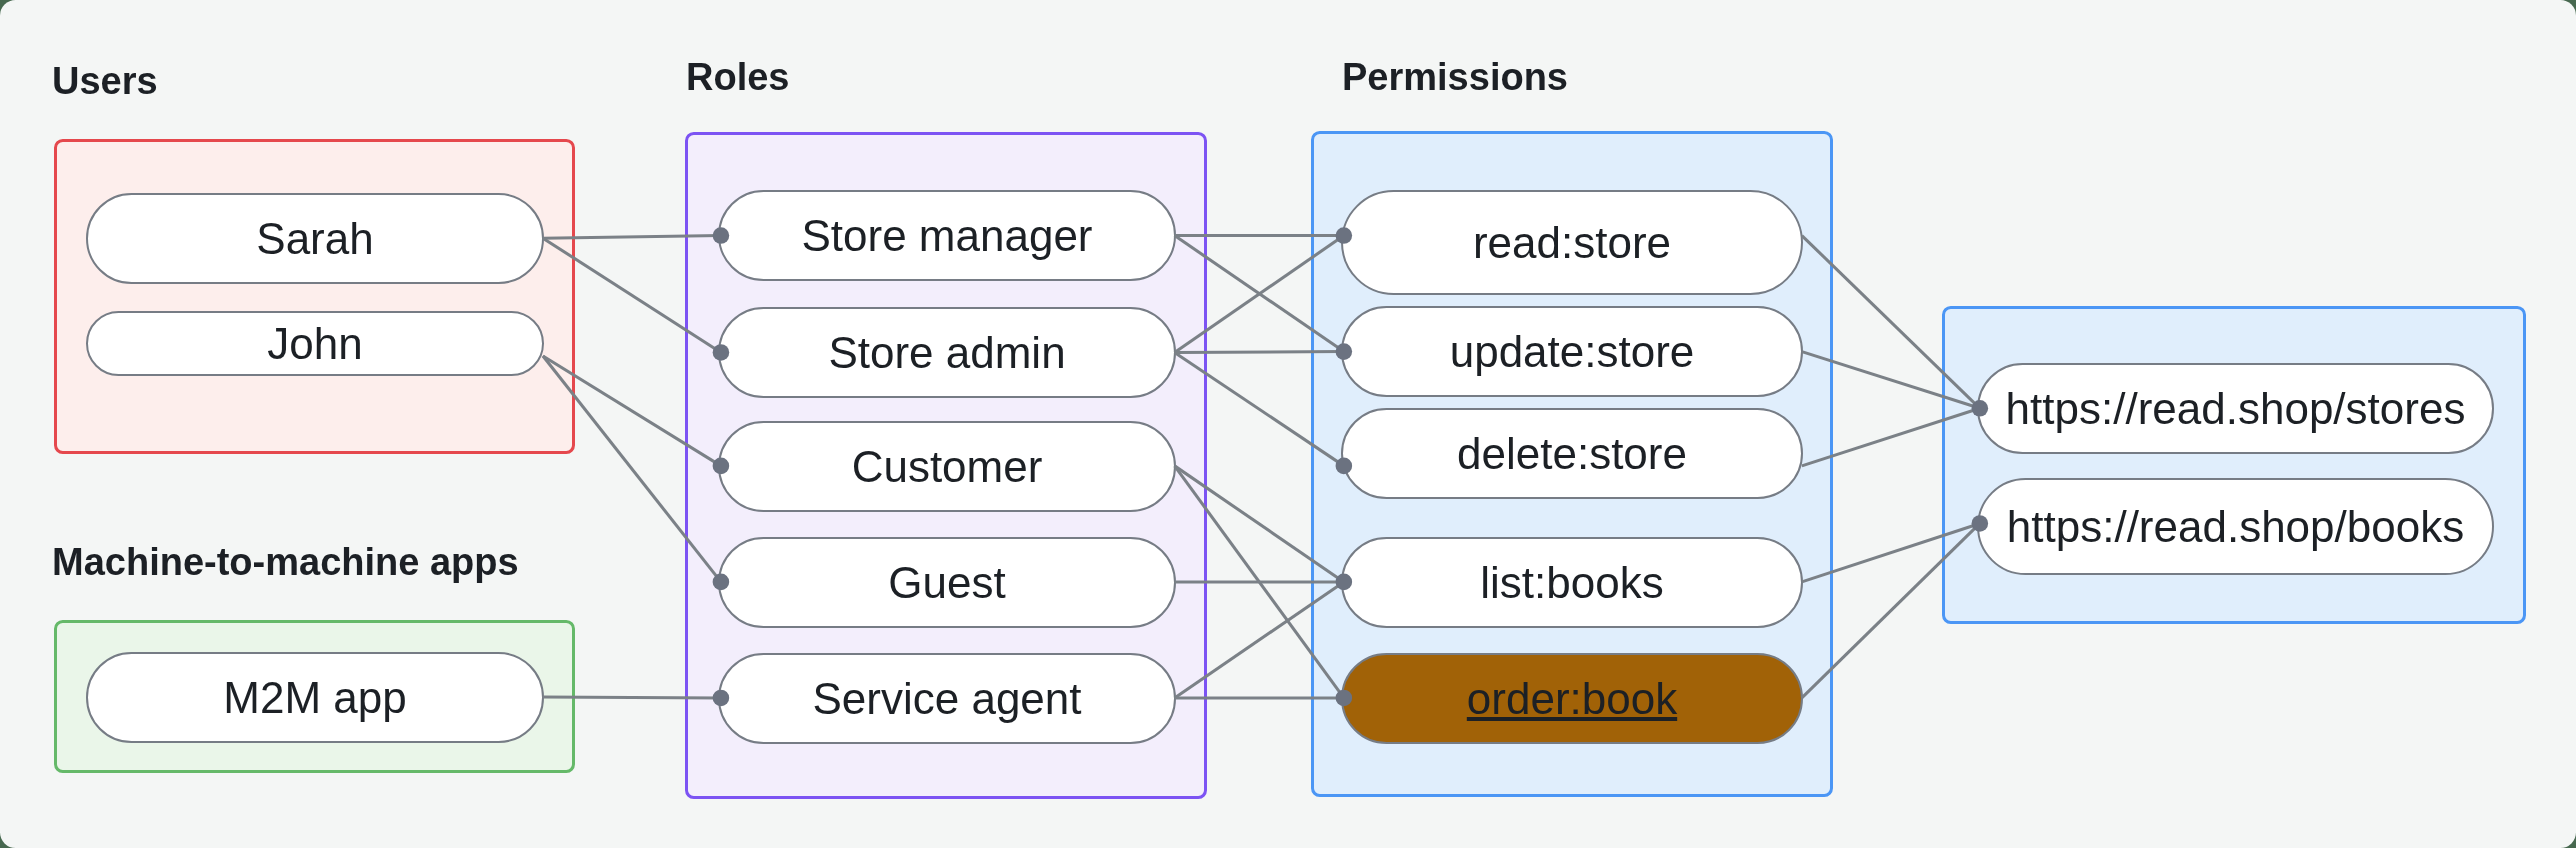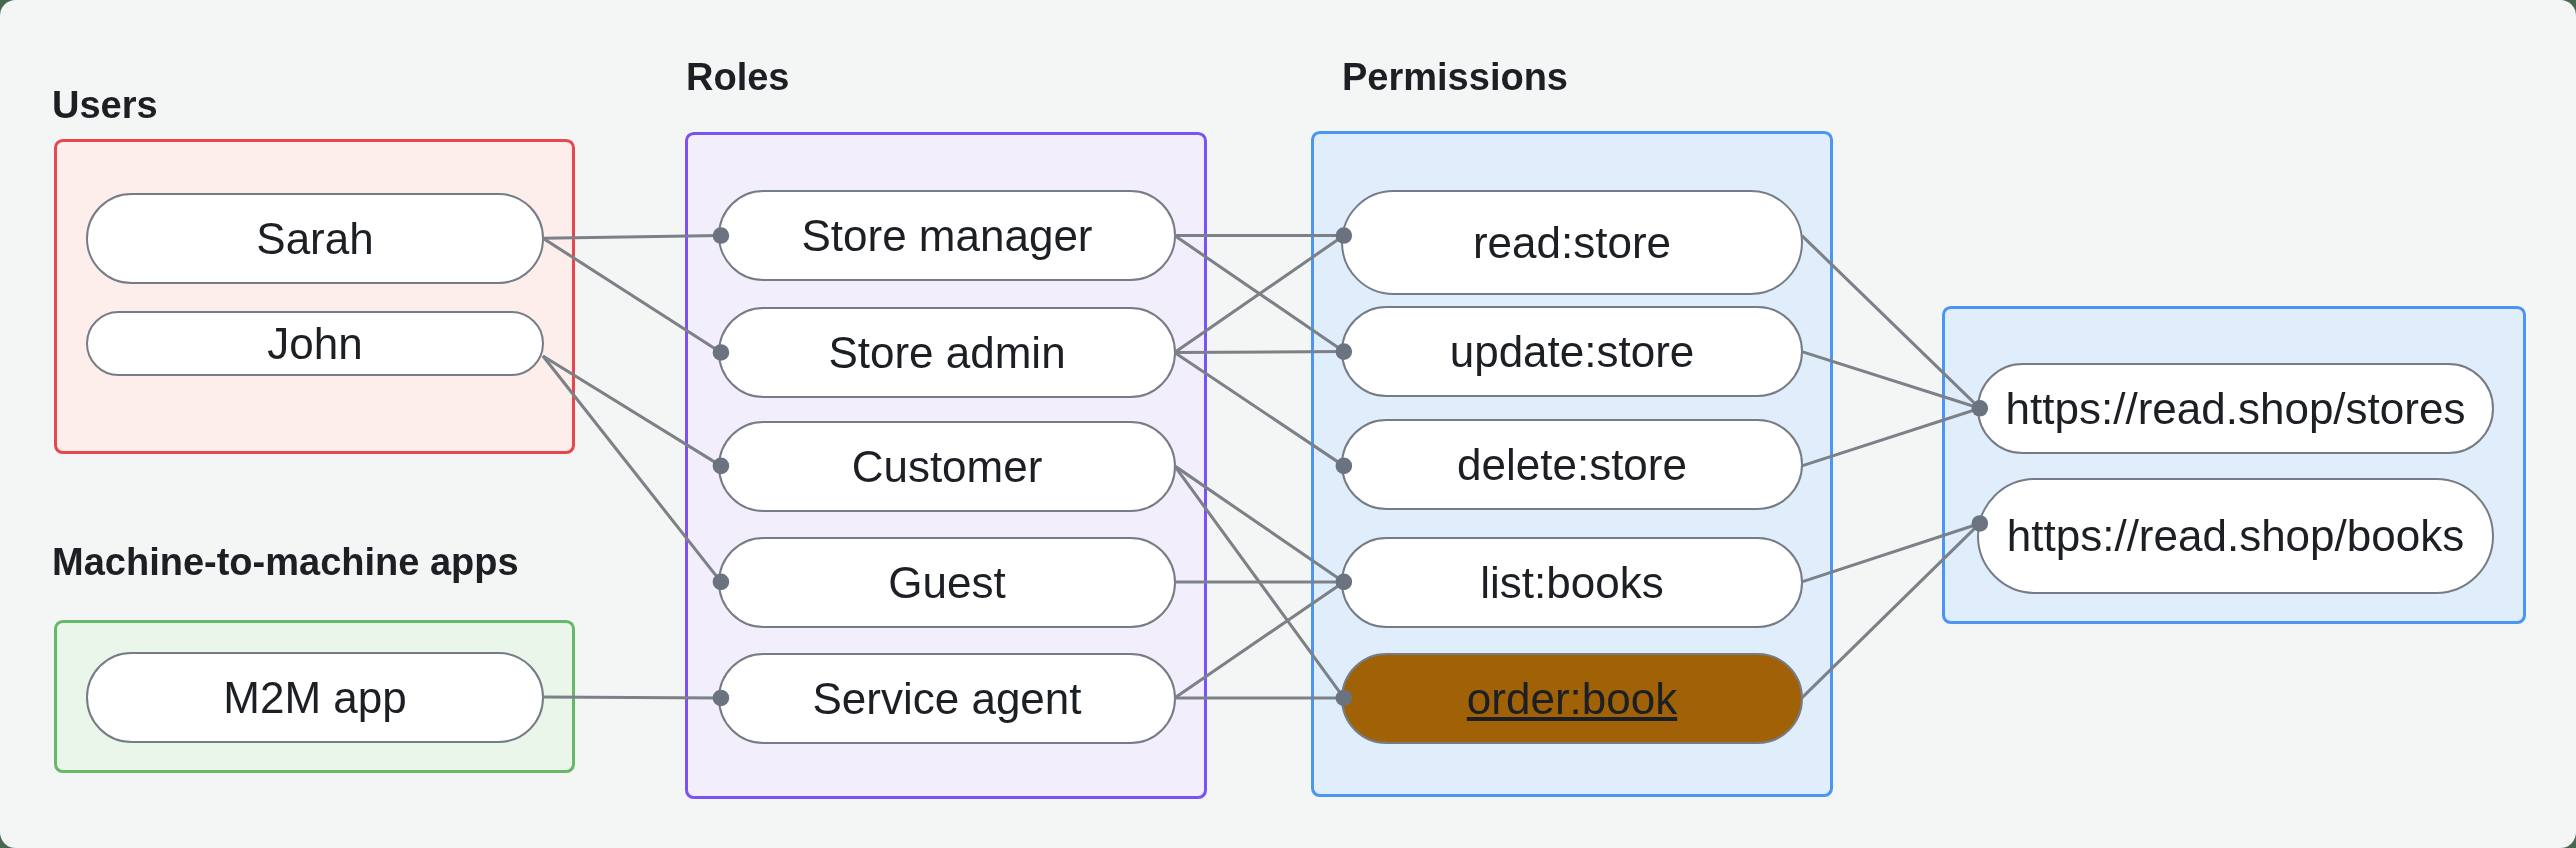"Users" div.group-label { margin-top: 24px -> none }
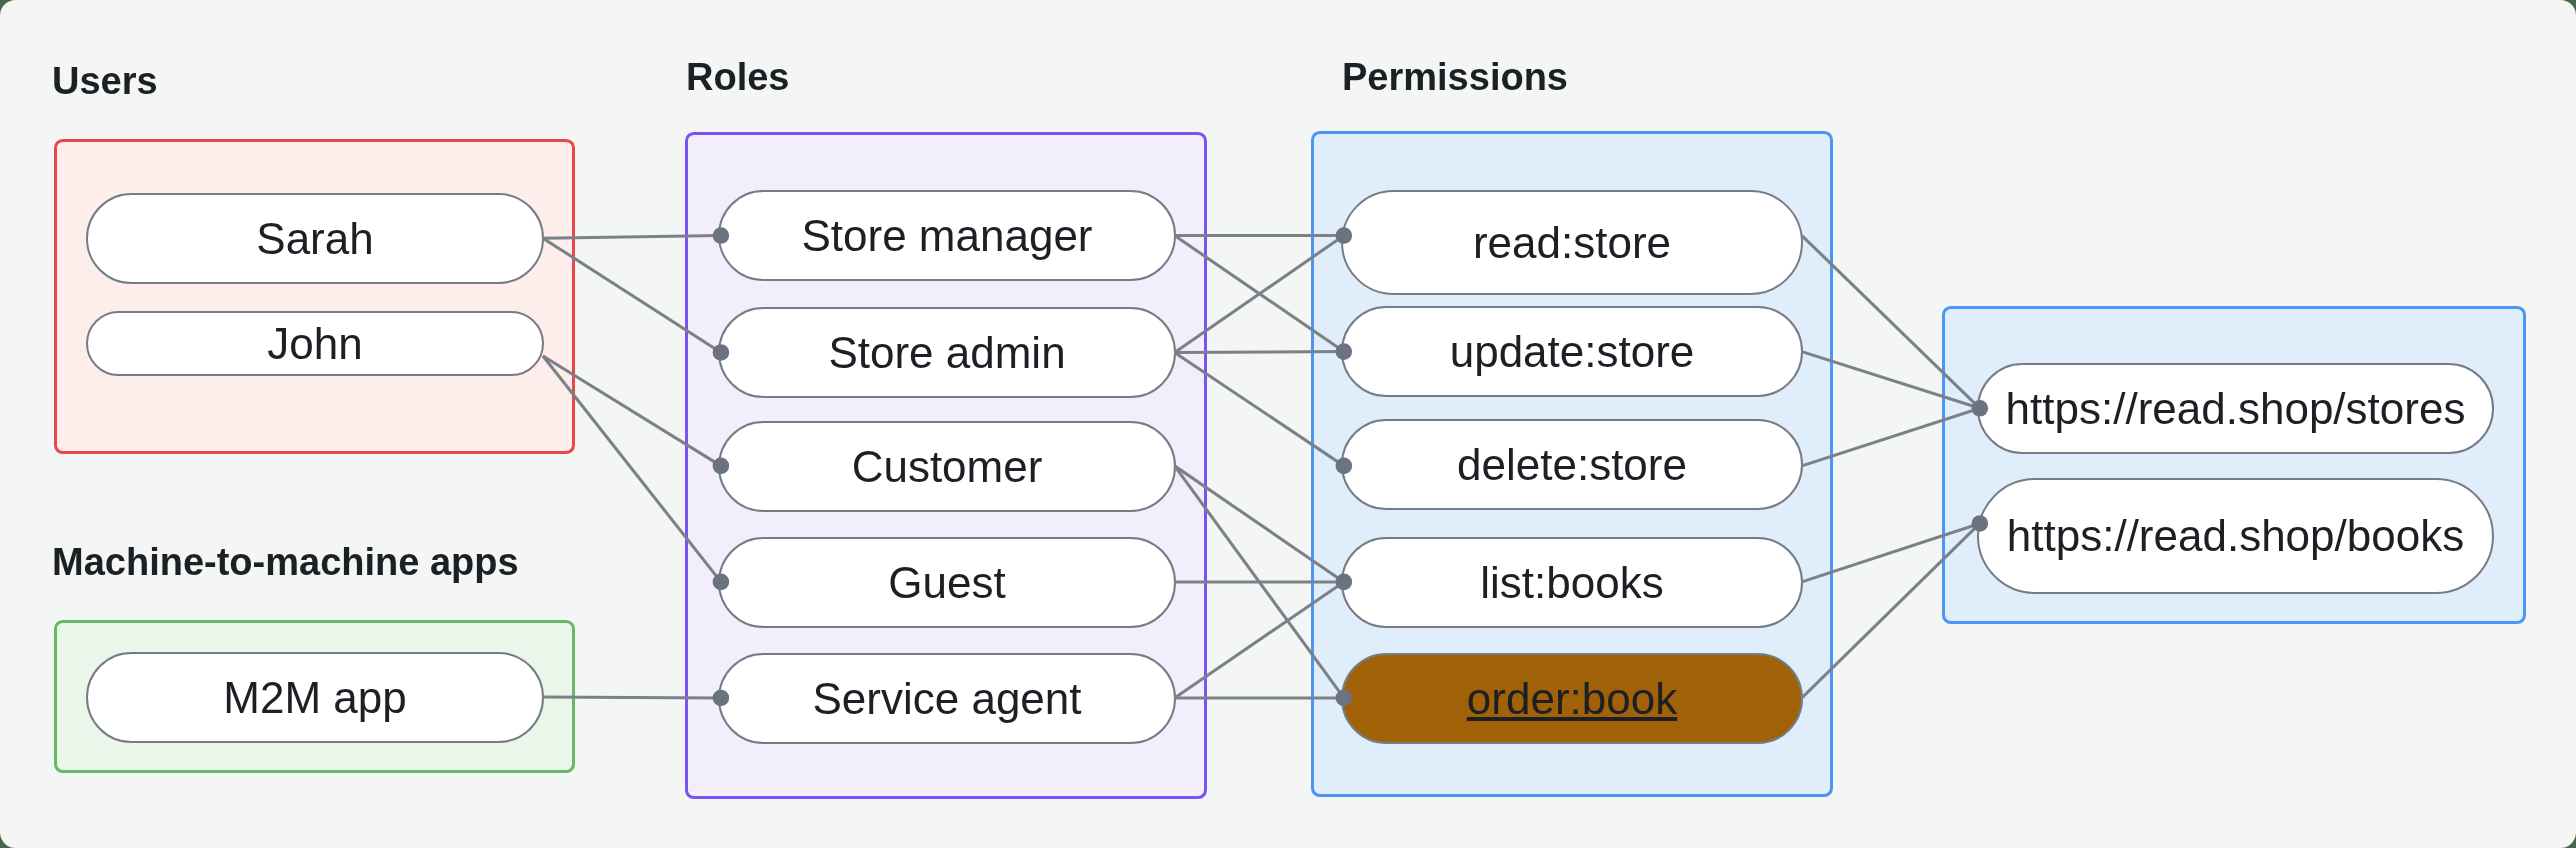"delete:store" div.pill { top: 419px -> 408px }
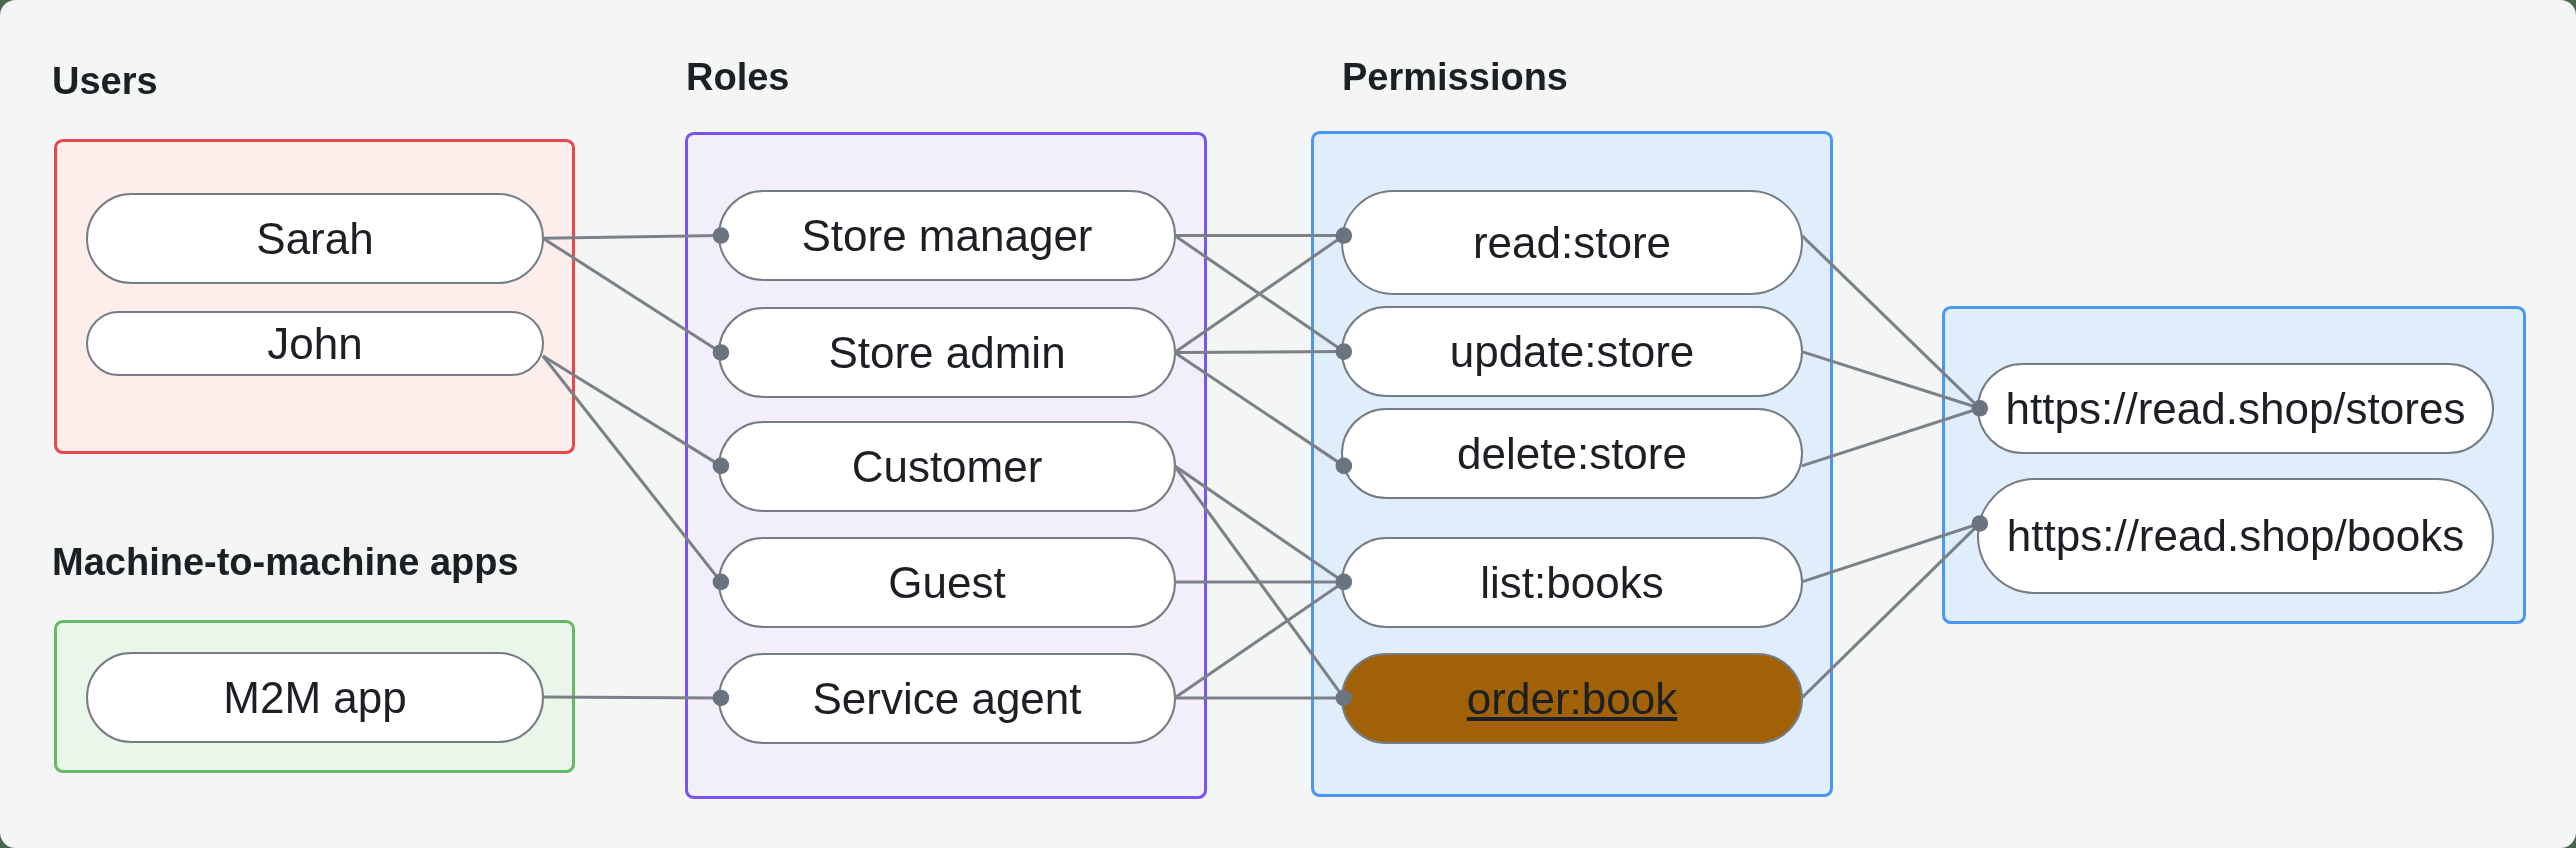"https://read.shop/books" div.pill { height: 116px -> 97px }
